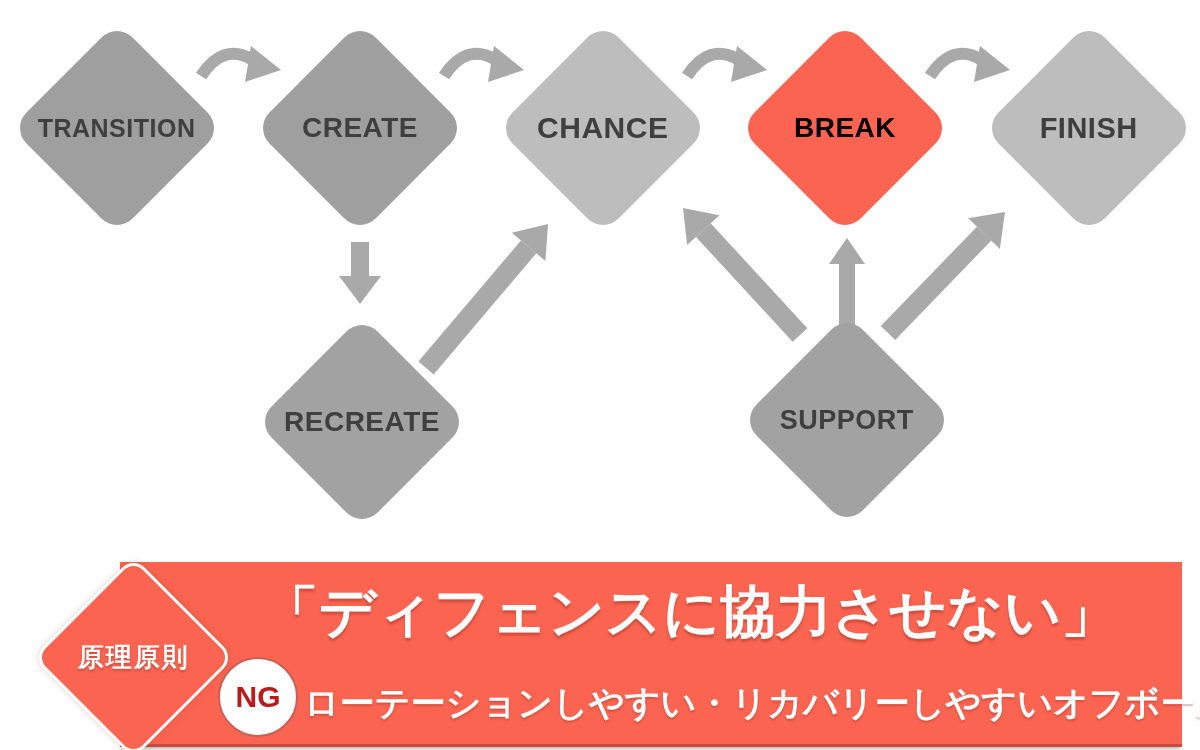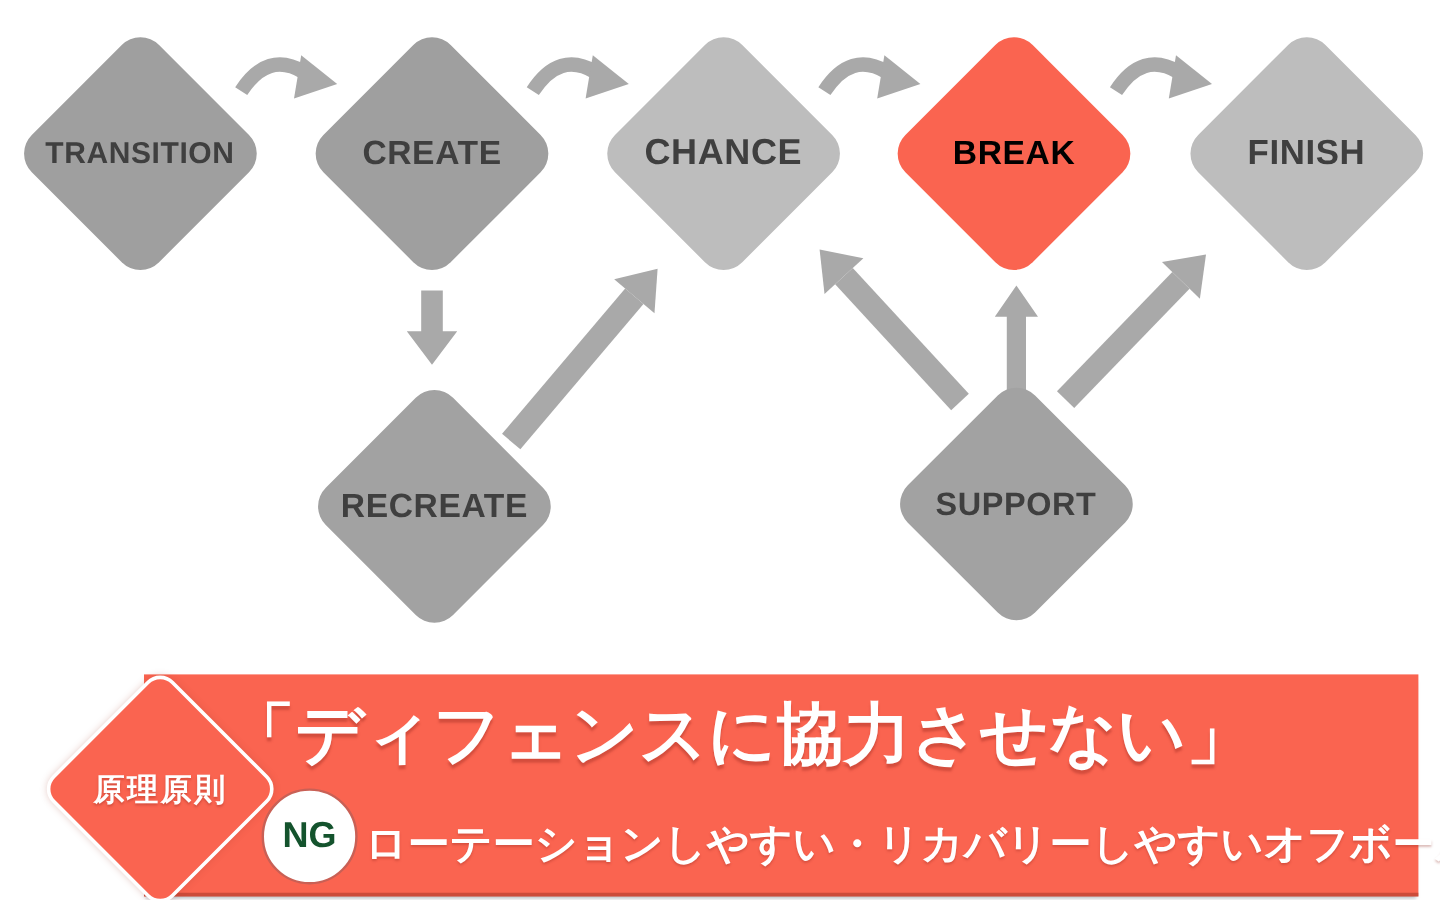"「ディフェンスに協力させない」" .banner-title { text-align: left -> center }
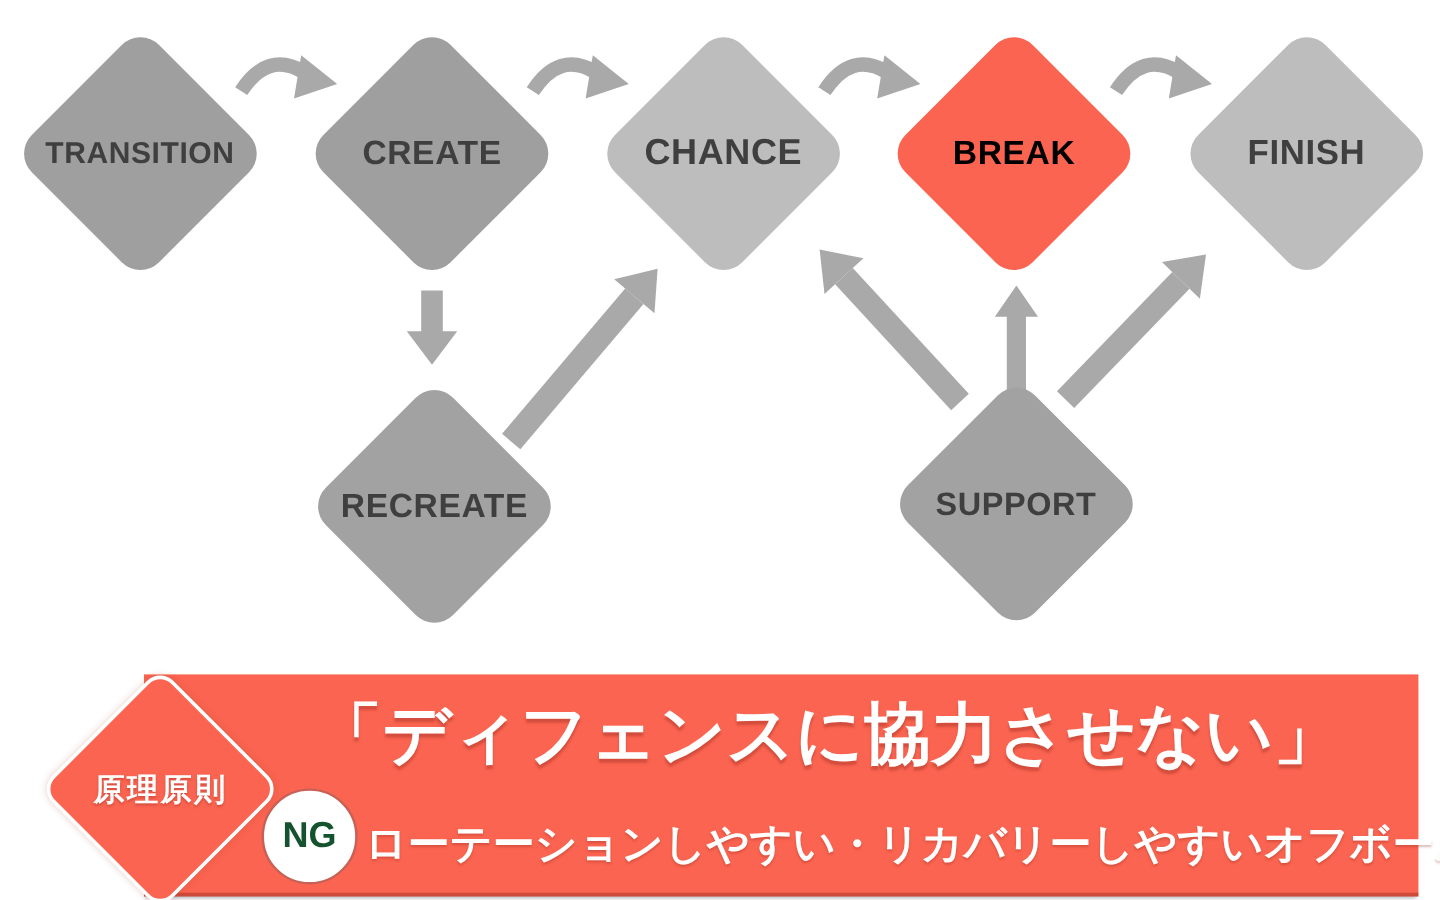"NG" span { color: #14532d -> #b91c1c }
